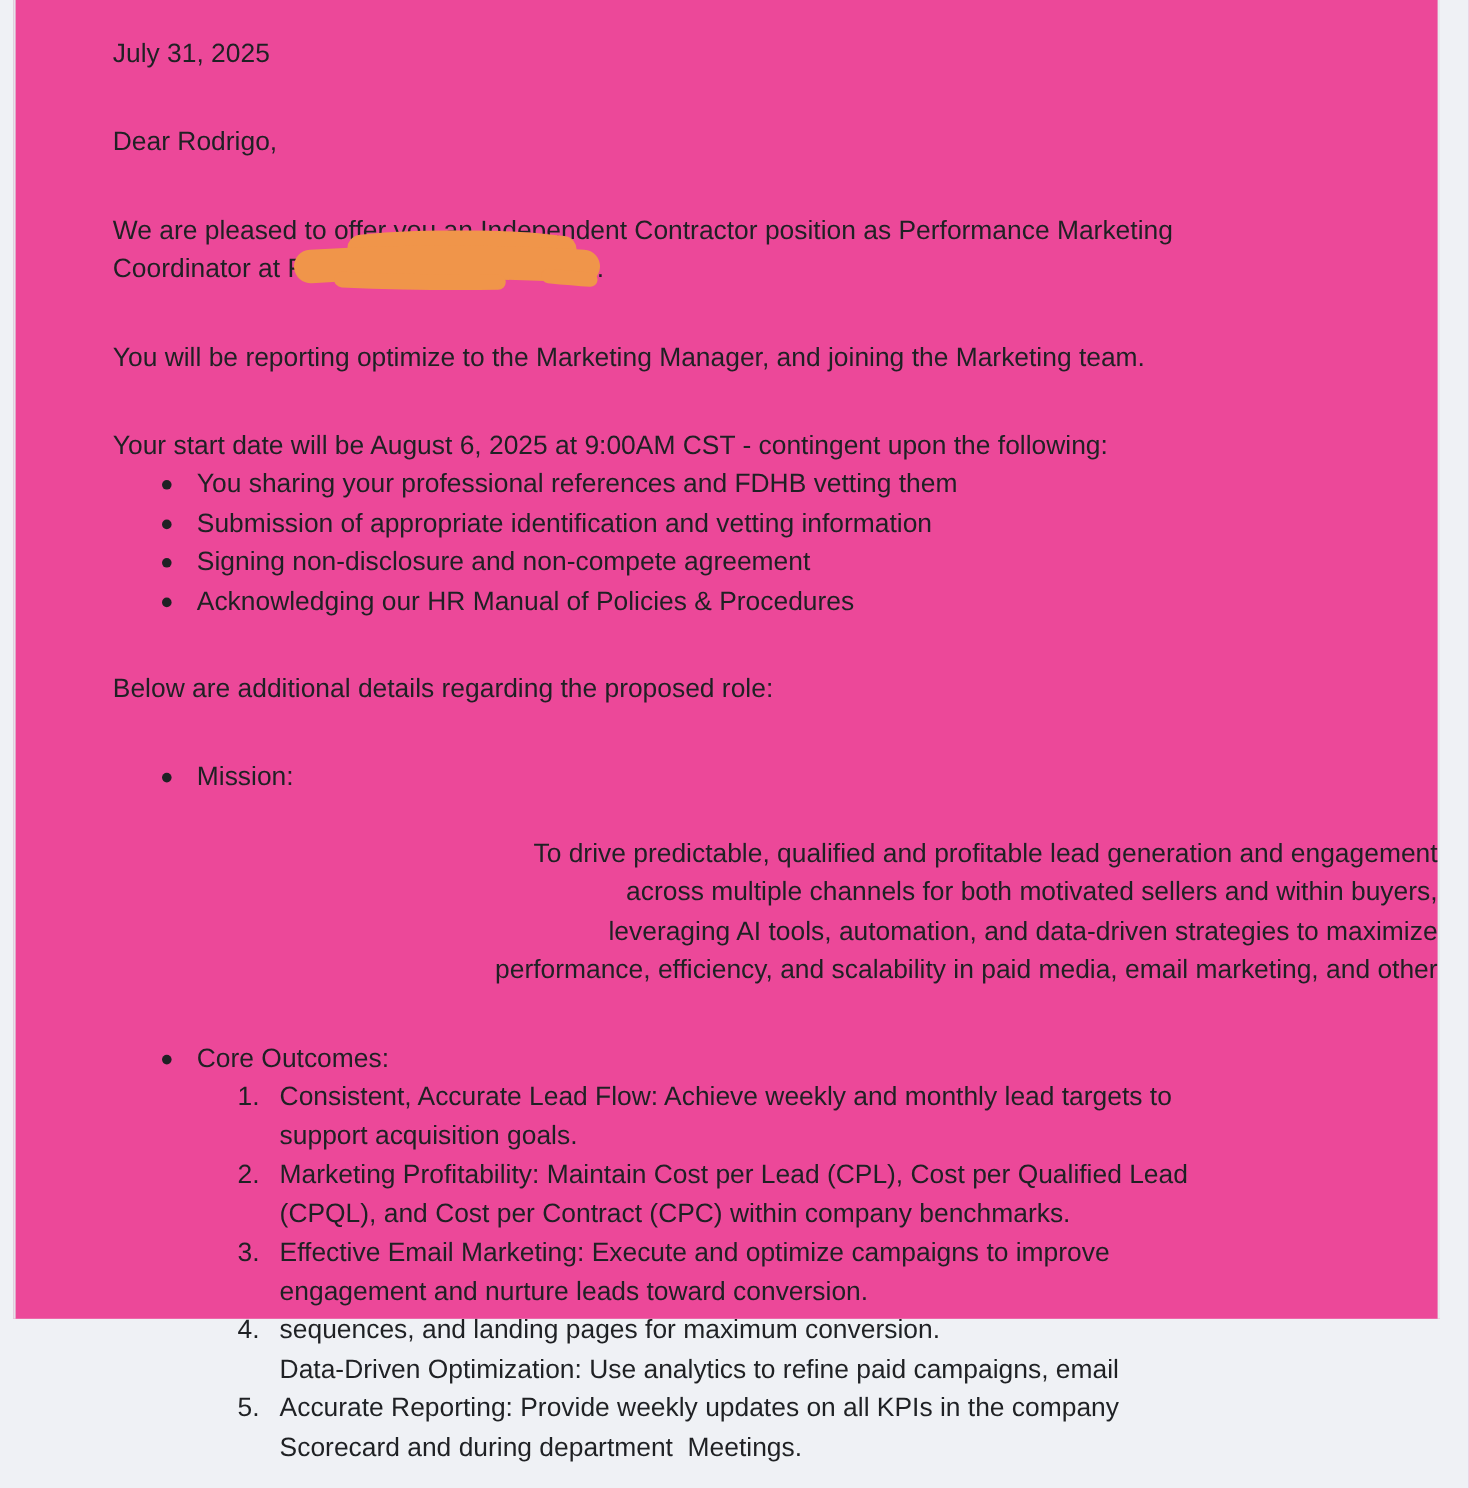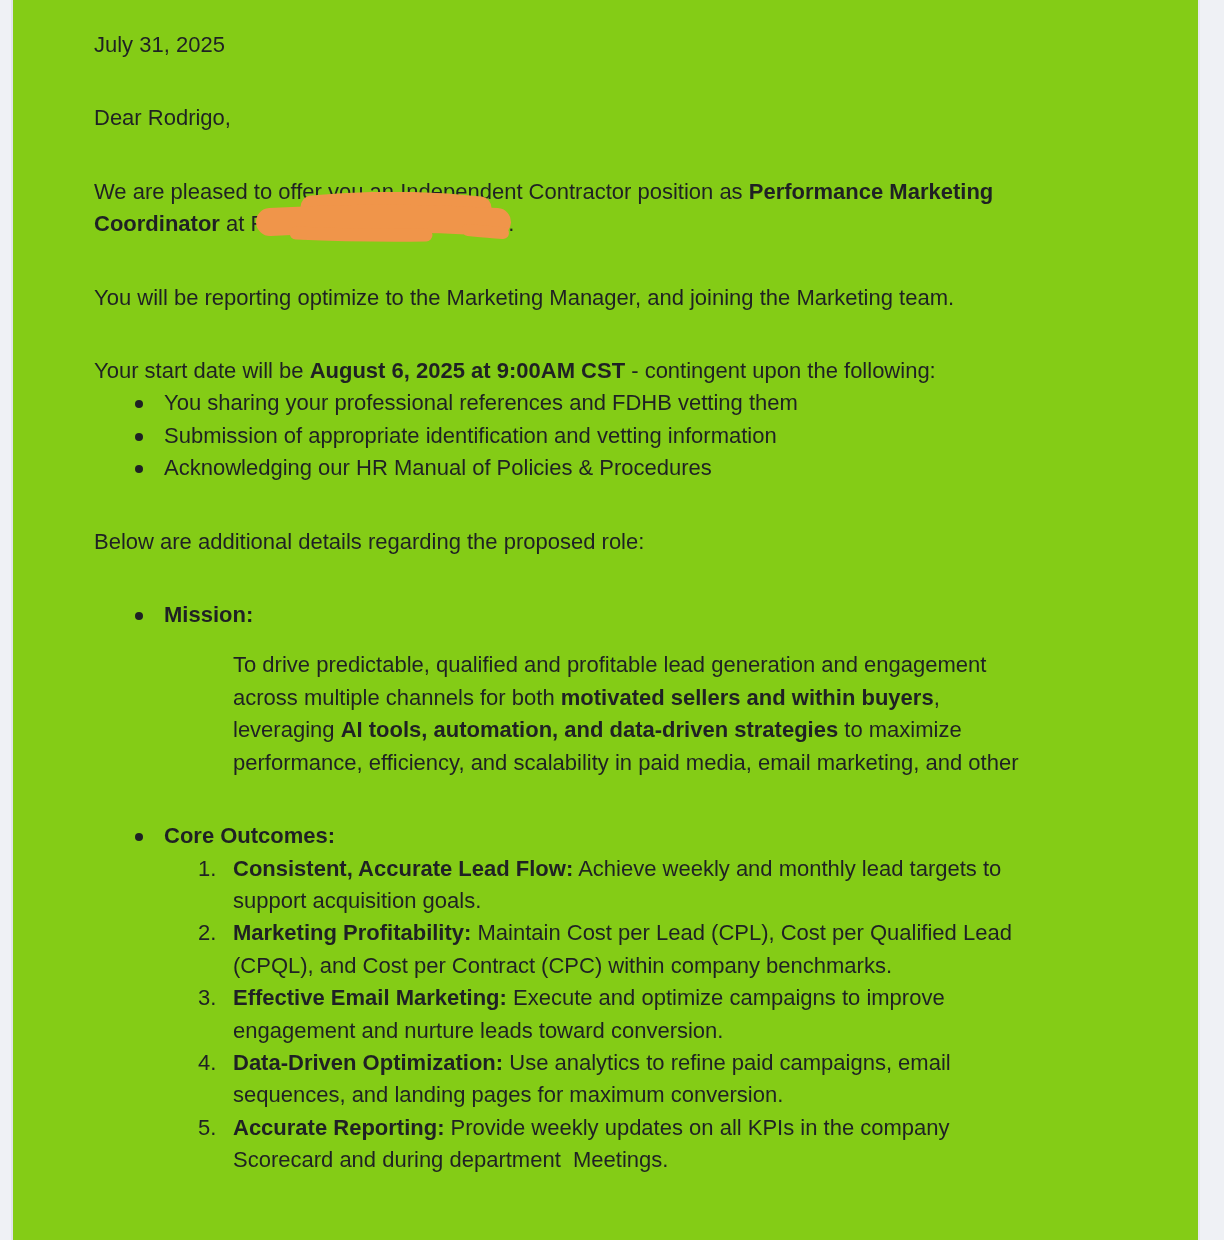"July 31, 2025" .page { background: #84cc16 -> #ec4899; height: 1240px -> 1099px }
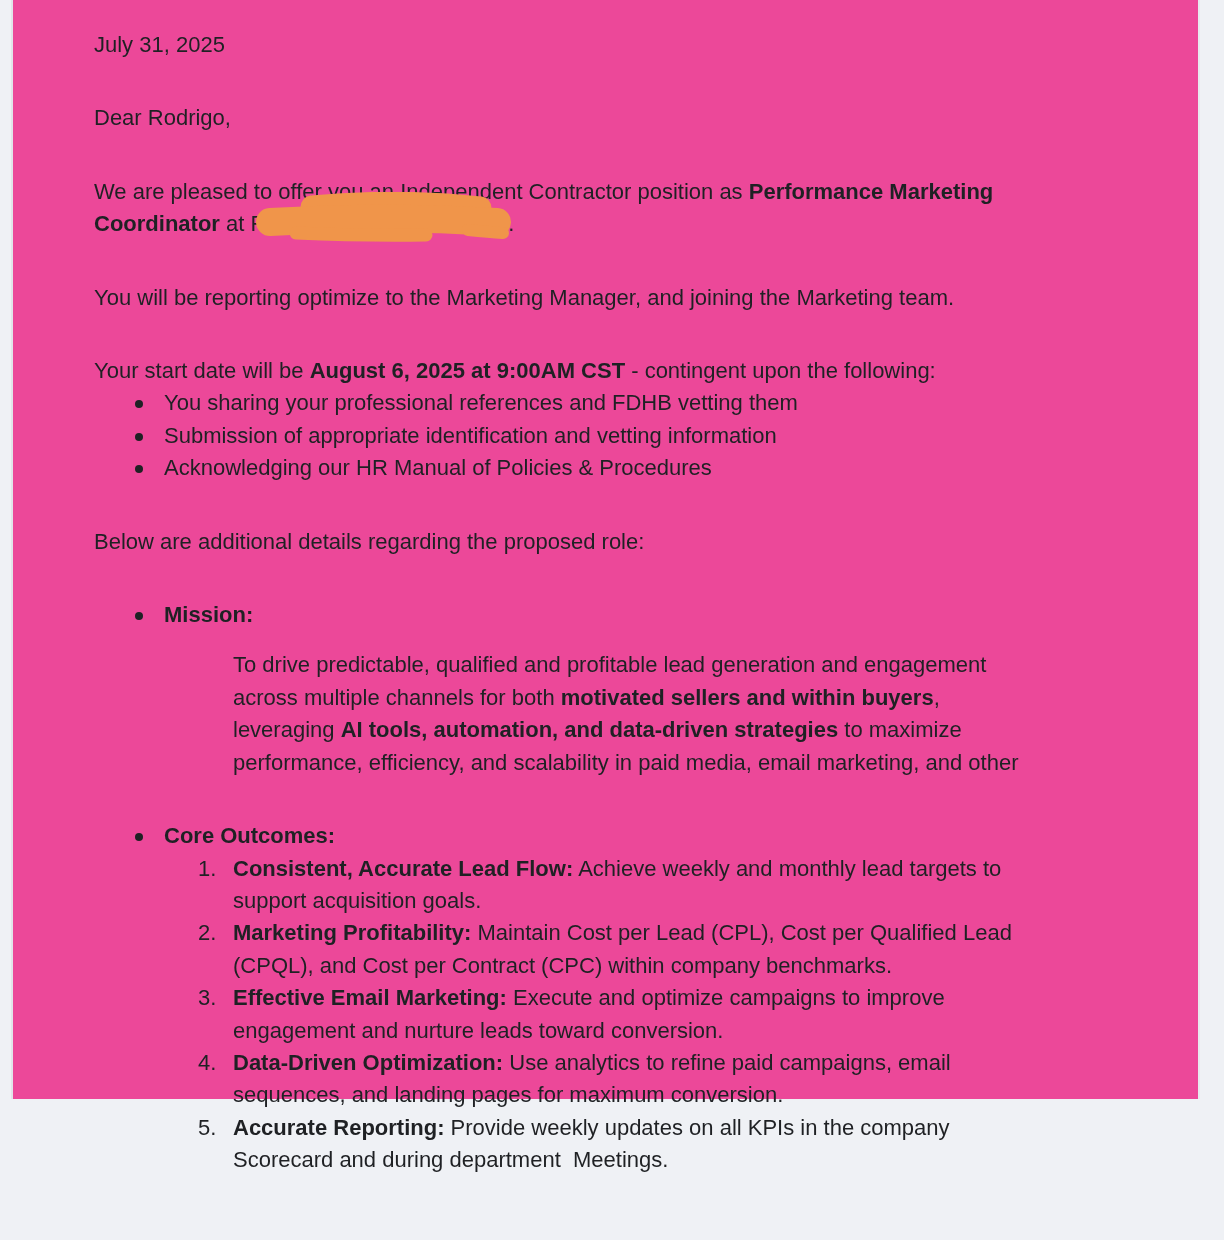"Performance Marketing" .b { font-weight: bold -> normal }
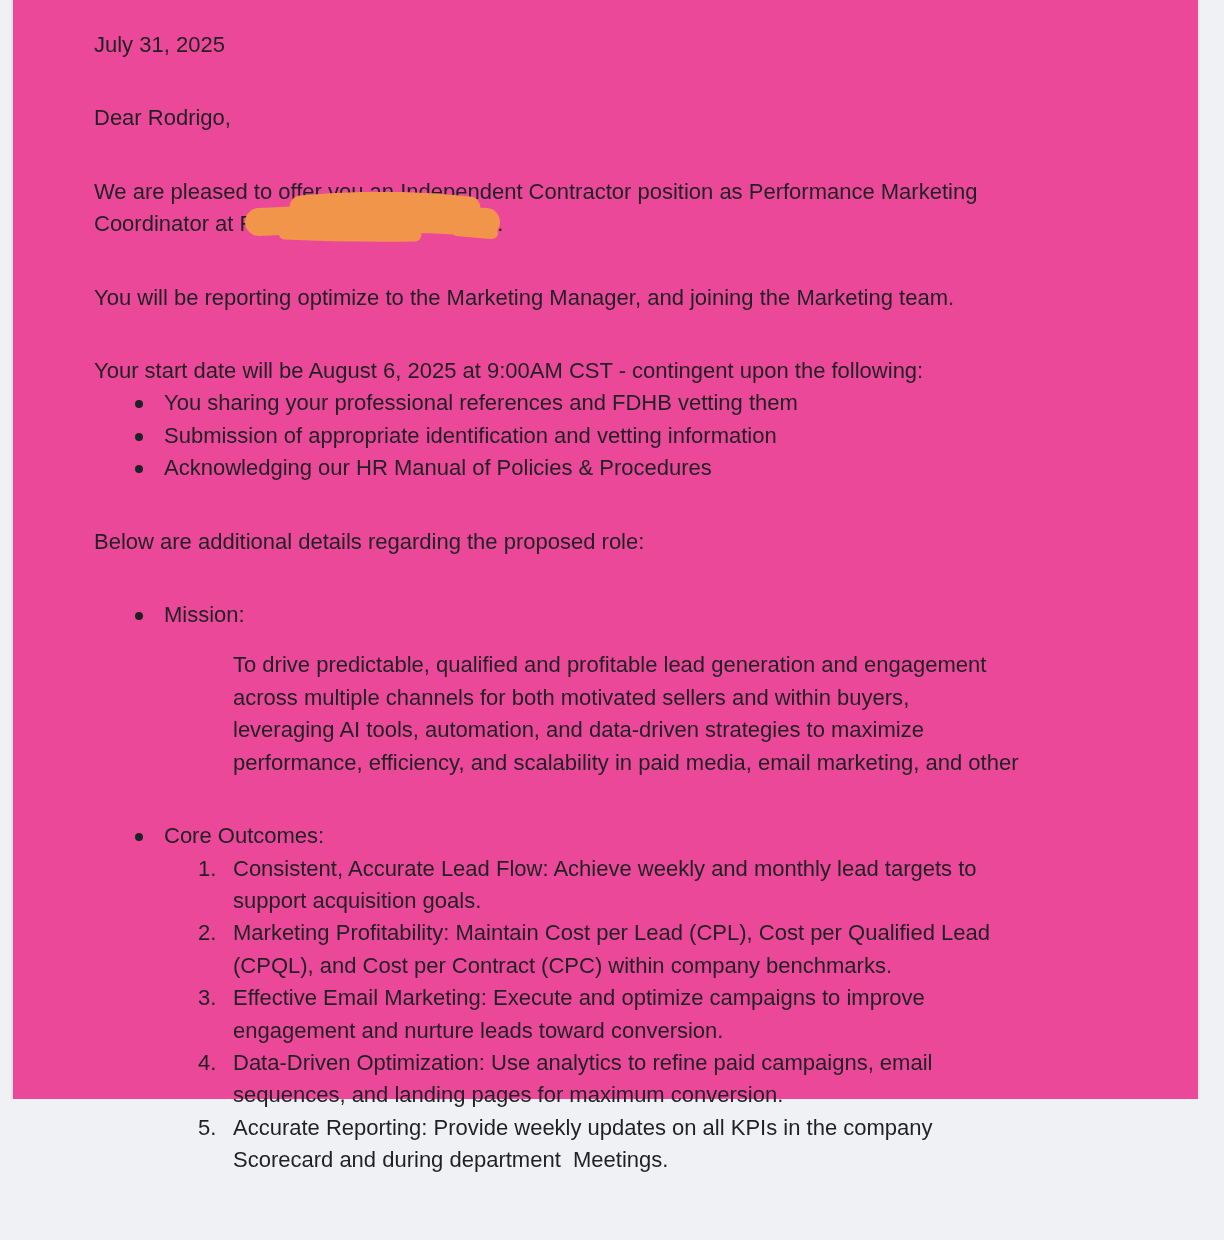"Signing non-disclosure and non-compete" div.ul-item { html: none -> <div> <span></span> <div><span>Signing non-disclosure and non-compete agreement</span></div> </div> }
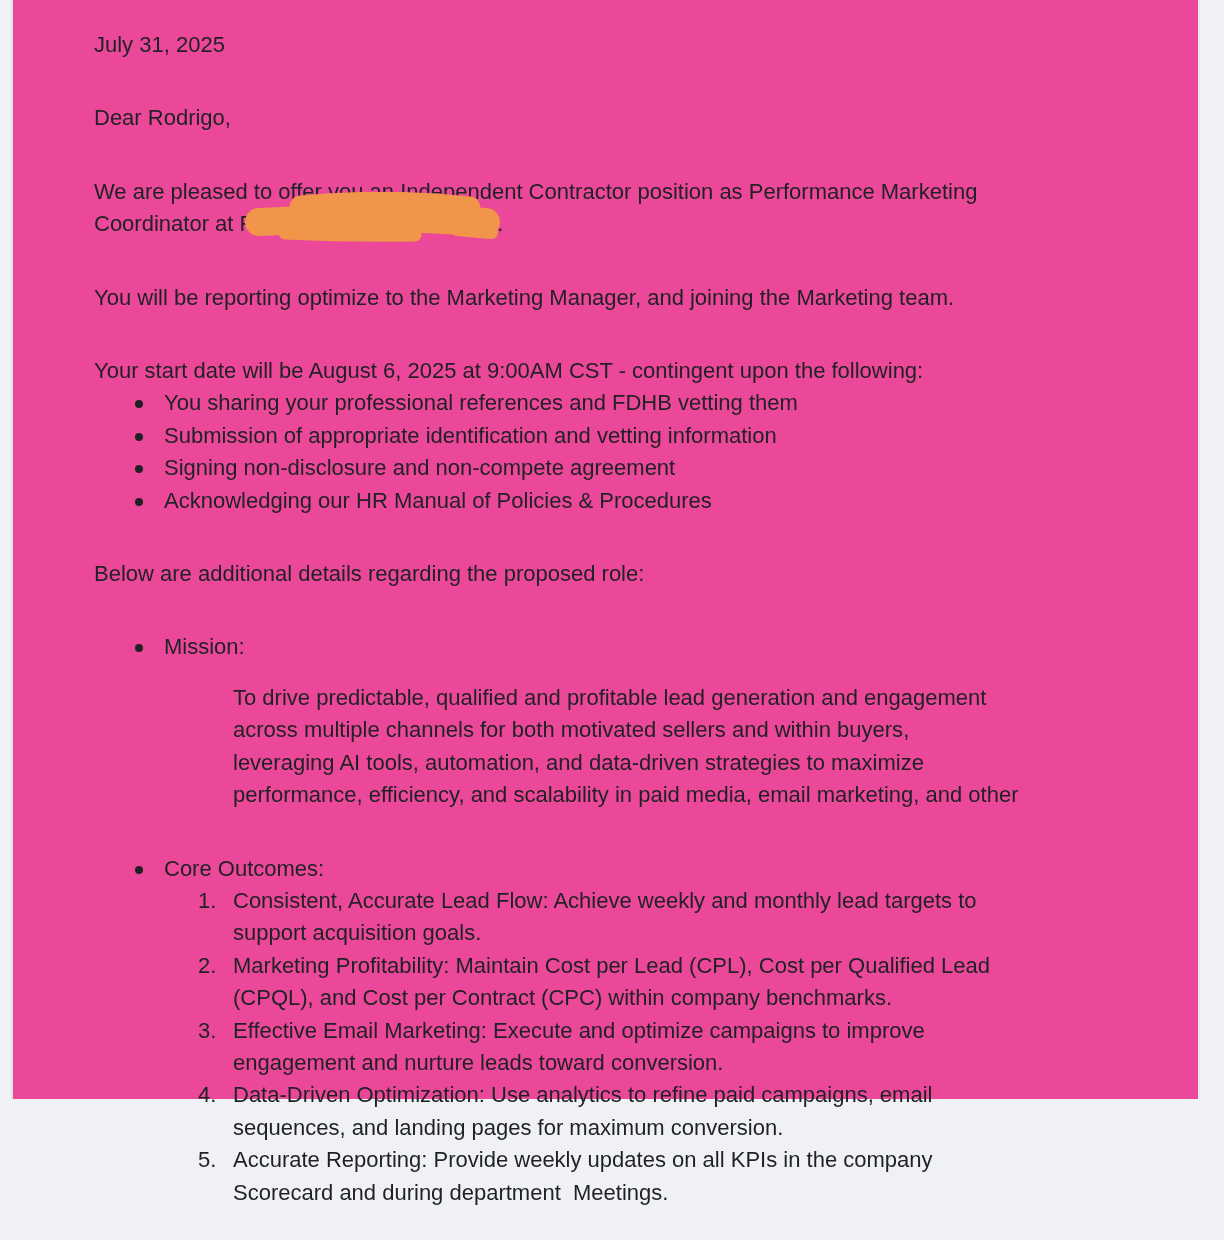"To drive predictable, qualified and" .mission { margin-top: 18px -> 31px; text-align: none -> right }
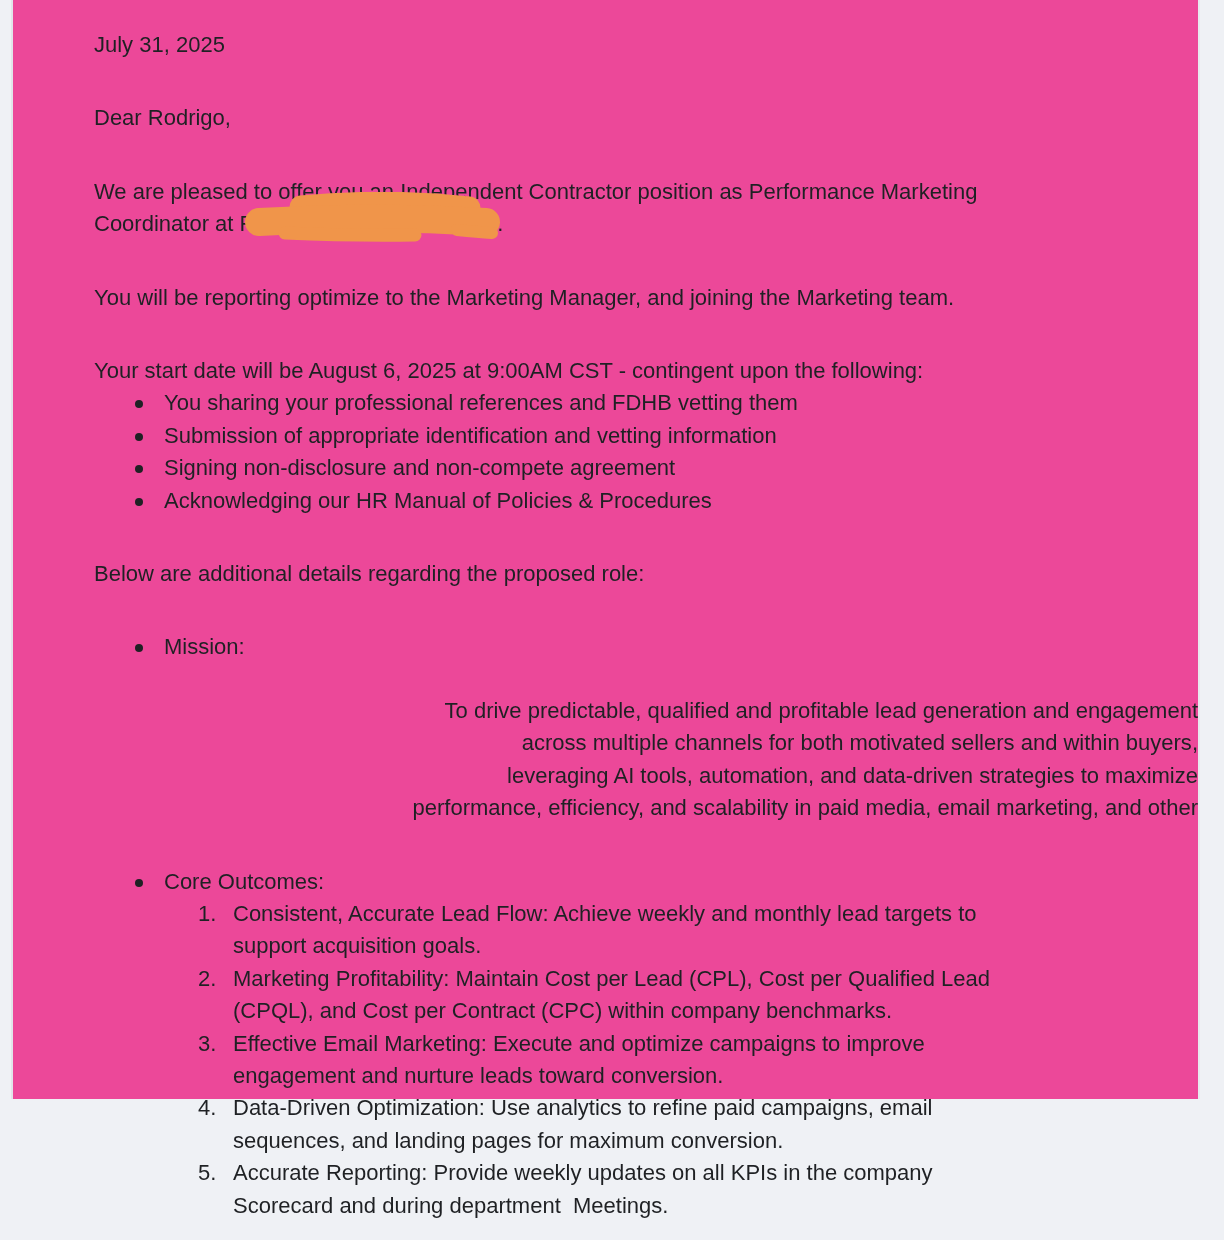"Data-Driven Optimization: Use analytics" div.line { order: before "sequences, and landing pages for" -> after "sequences, and landing pages for" }
